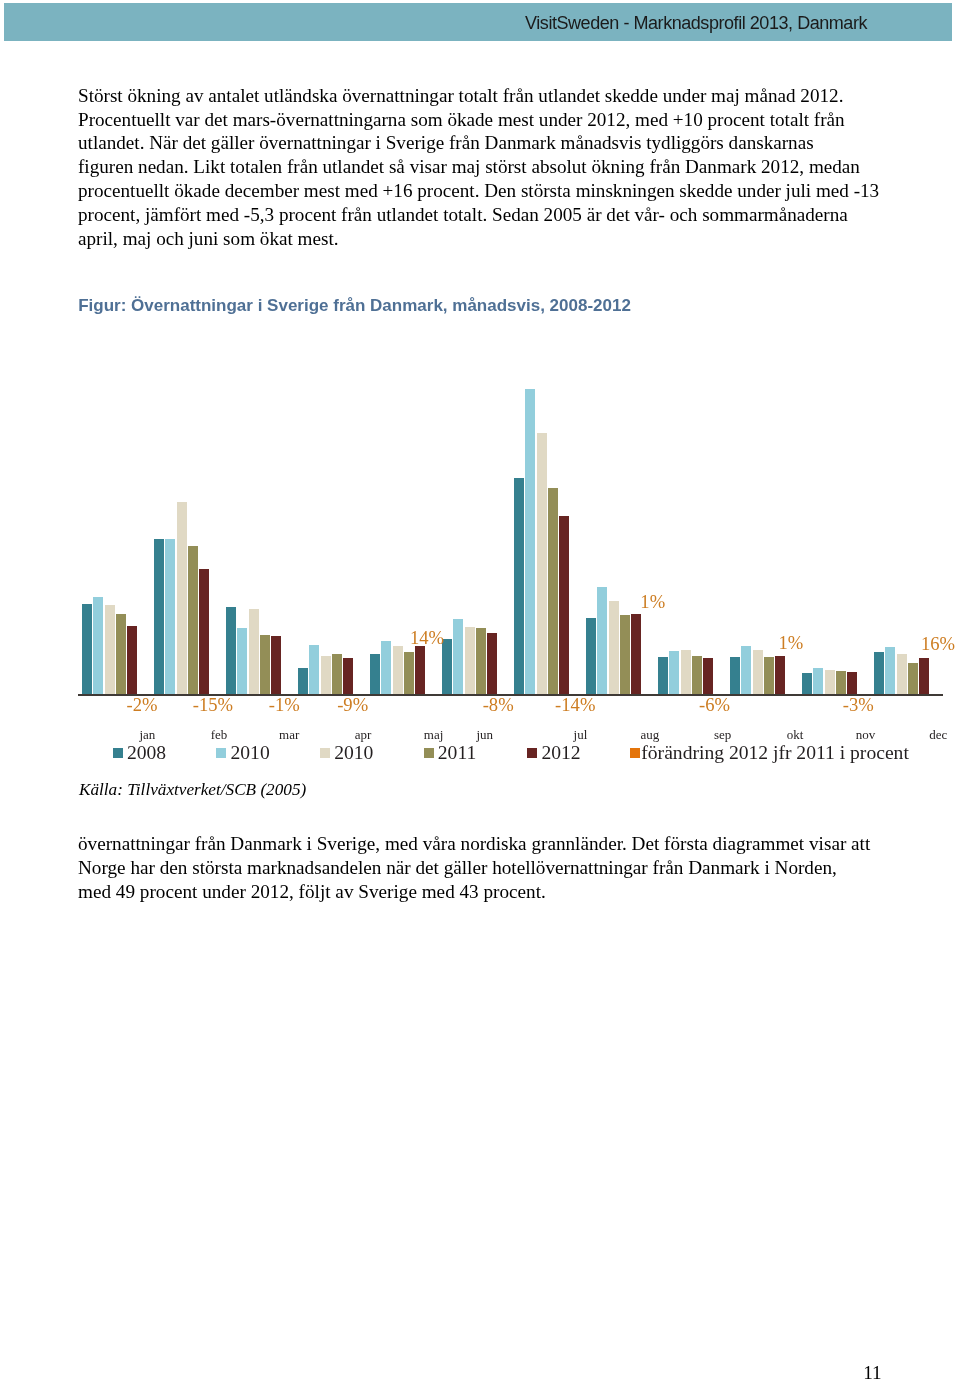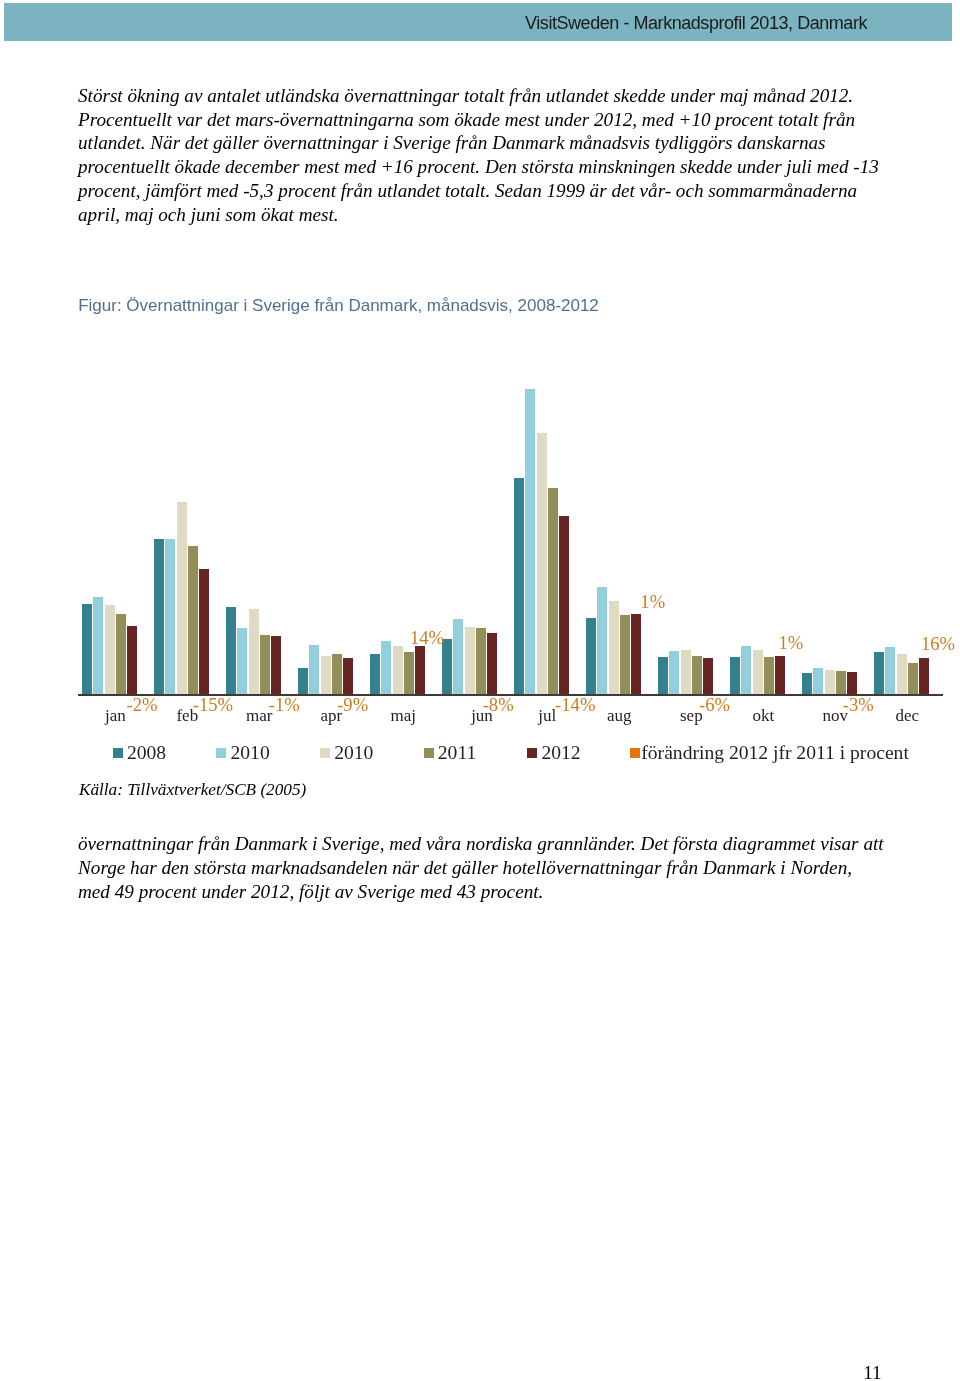"Störst ökning av antalet utländska" .para { font-style: italic -> none }
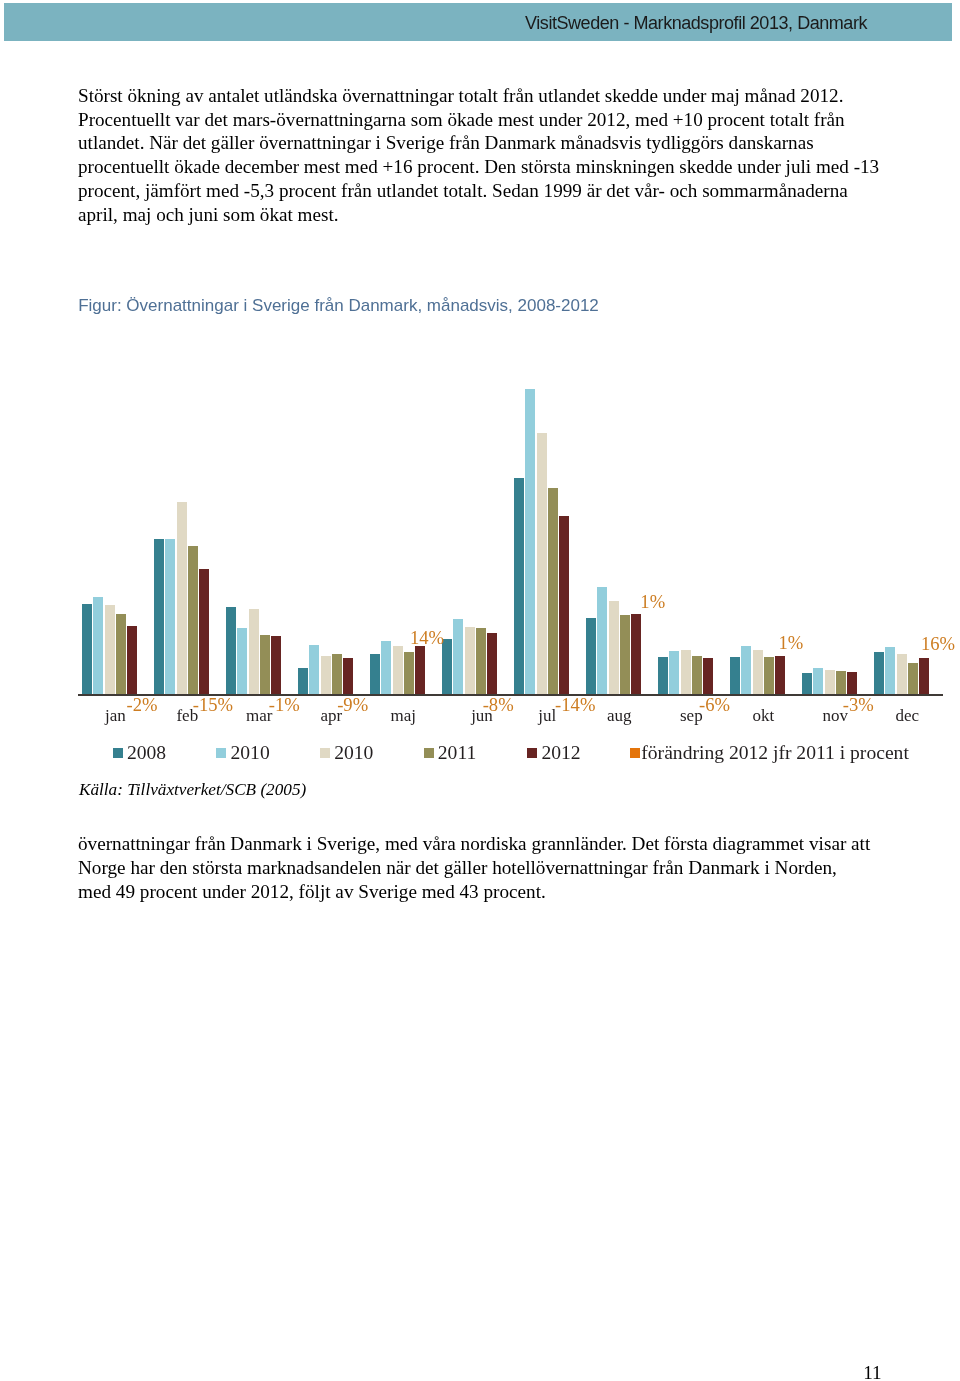"figuren nedan. Likt totalen från" div { html: none -> <div>figuren nedan. Likt totalen från utlandet så visar maj störst absolut ökning från Danmark 2012, medan</div> }
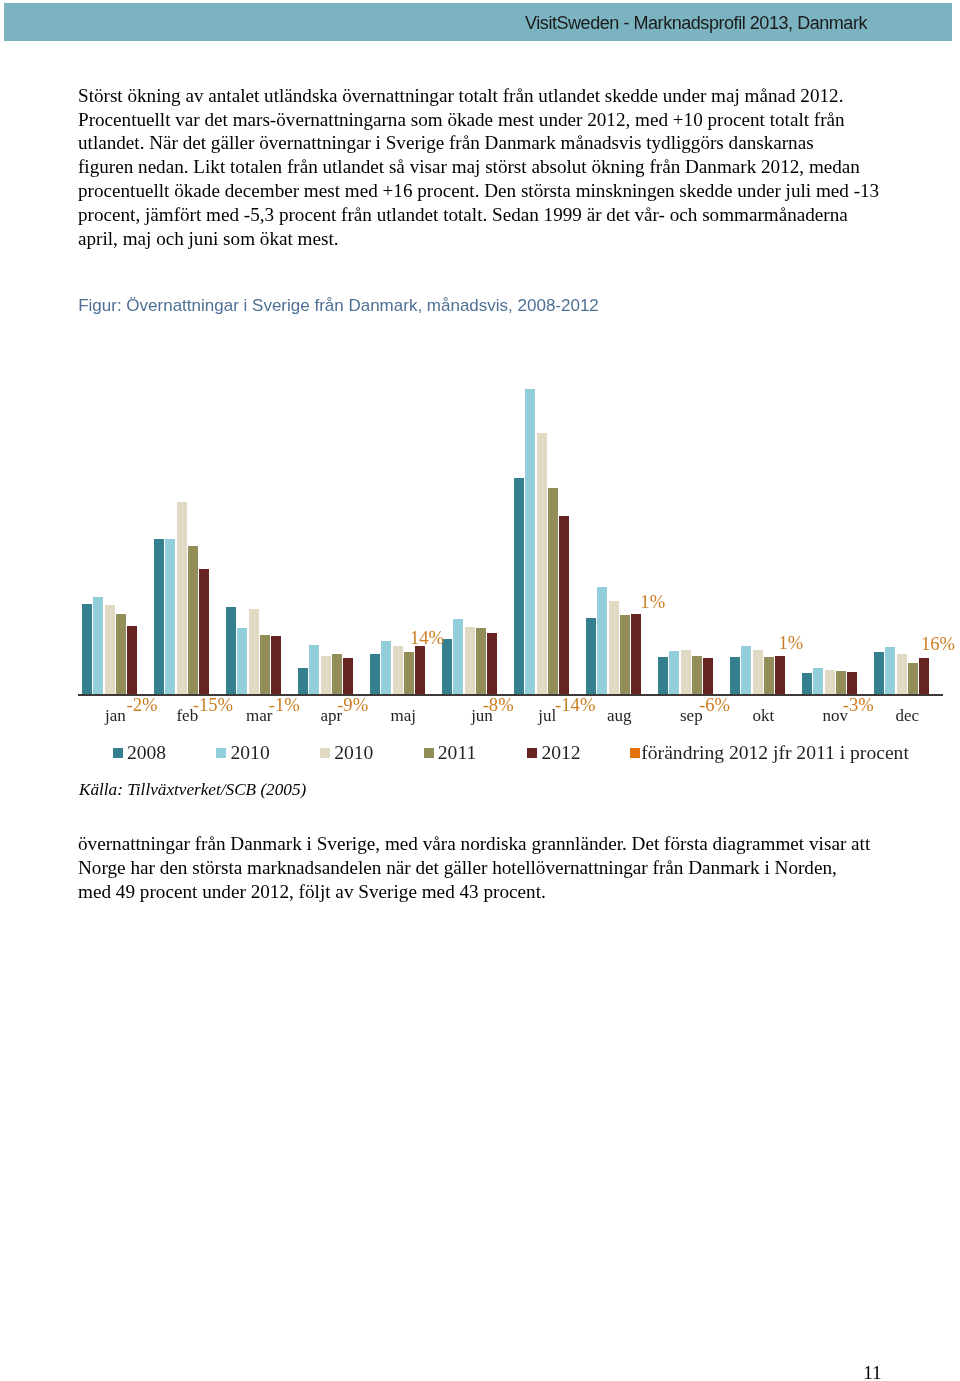"procent, jämfört med -5,3 procent" div { text: 1999 -> 2005 }
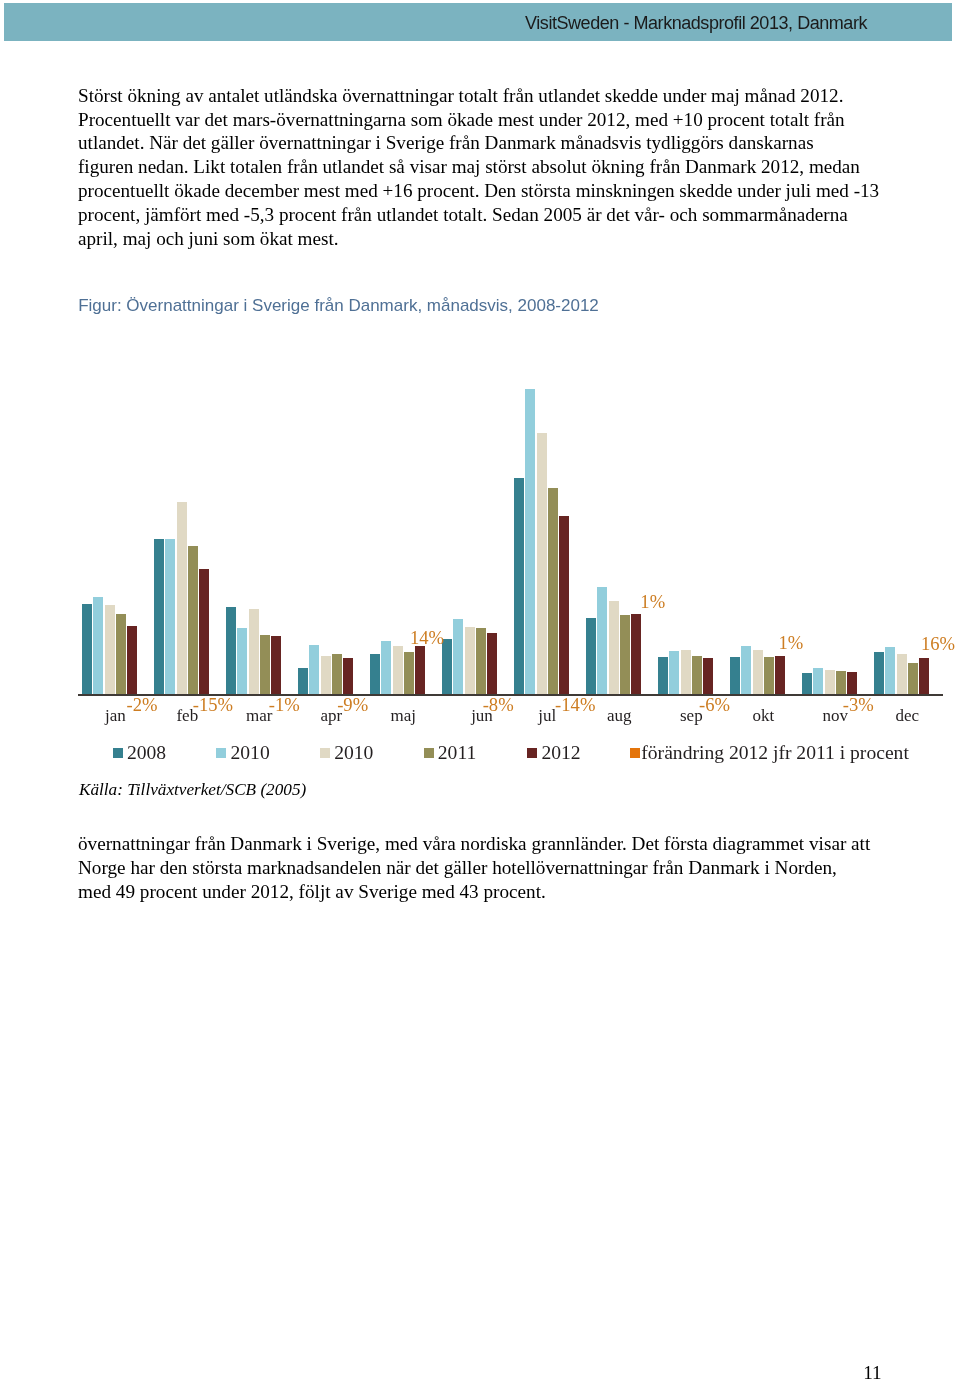"Figur: Övernattningar i Sverige från" .fig-title { font-weight: normal -> bold }
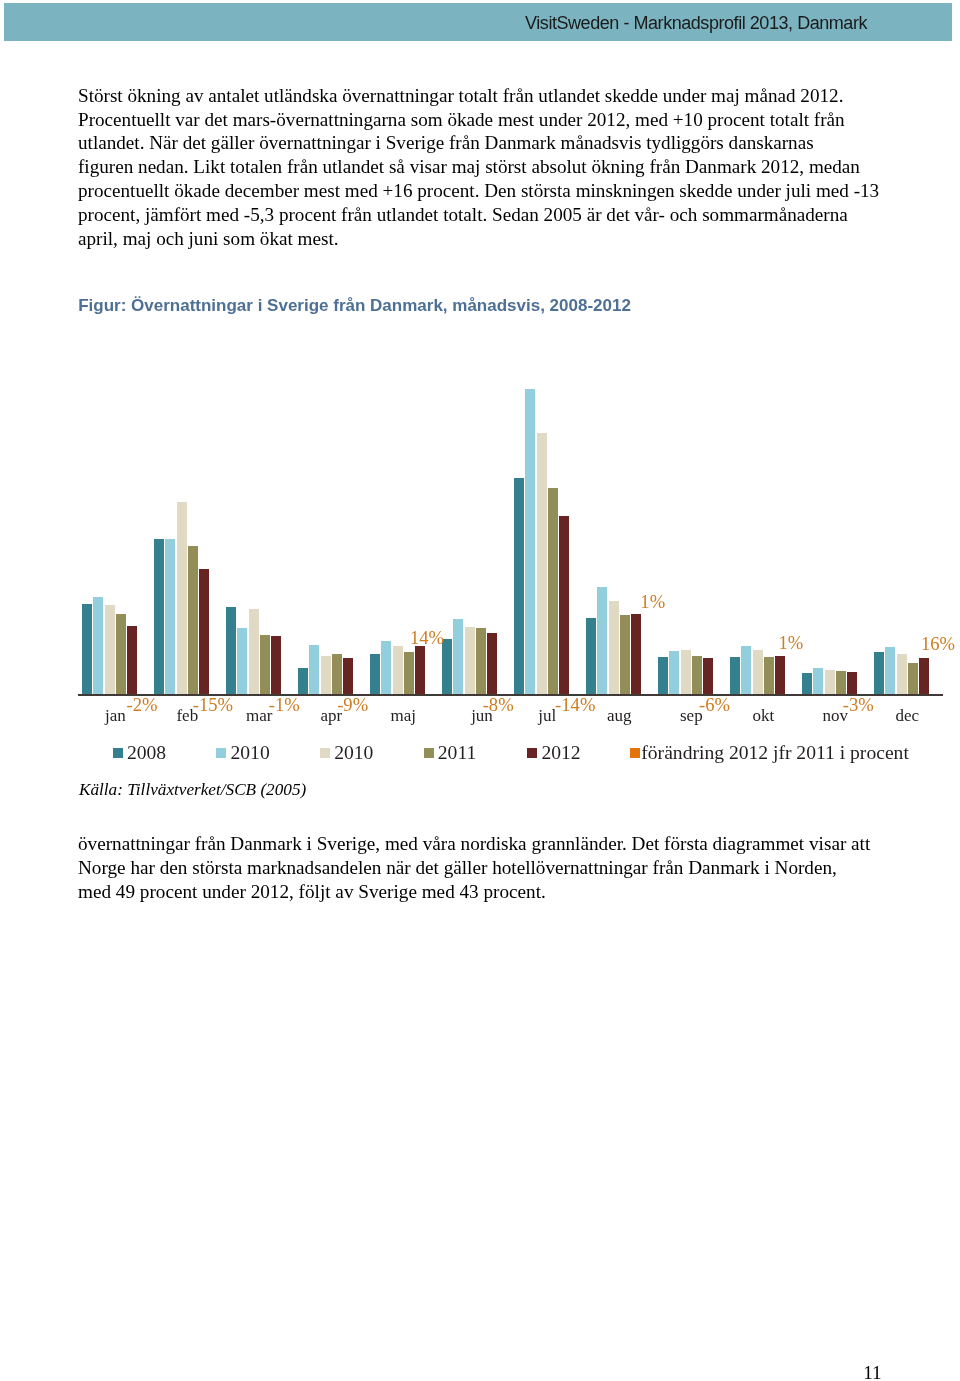"jan" .mlabel { font-size: 17px -> 13px; margin-top: none -> 21px; text-align: center -> right }
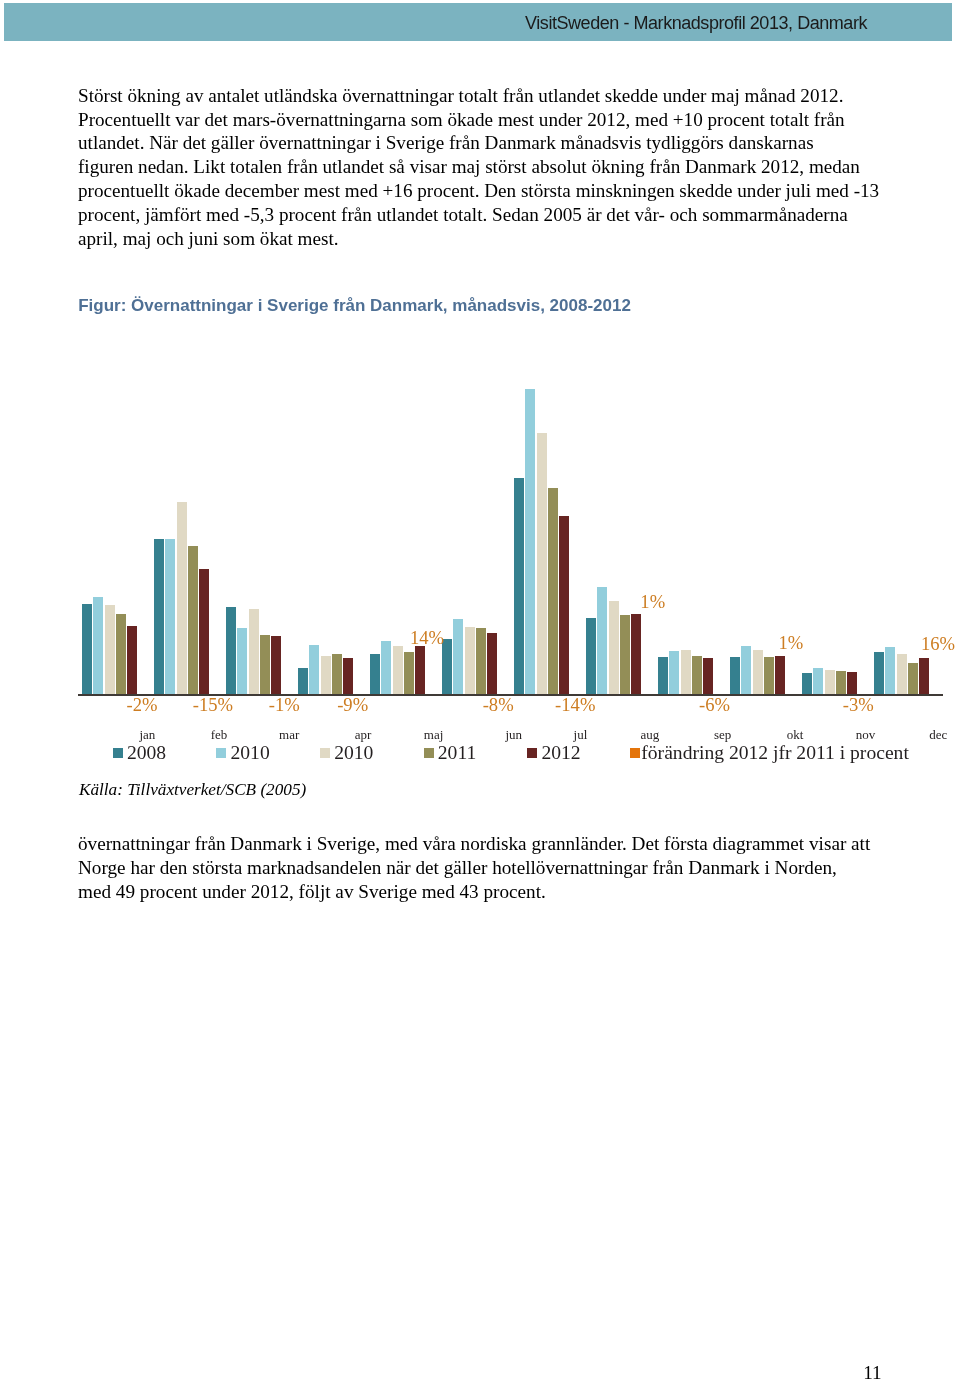"jun" div.mlabel { left: 442px -> 413px }
